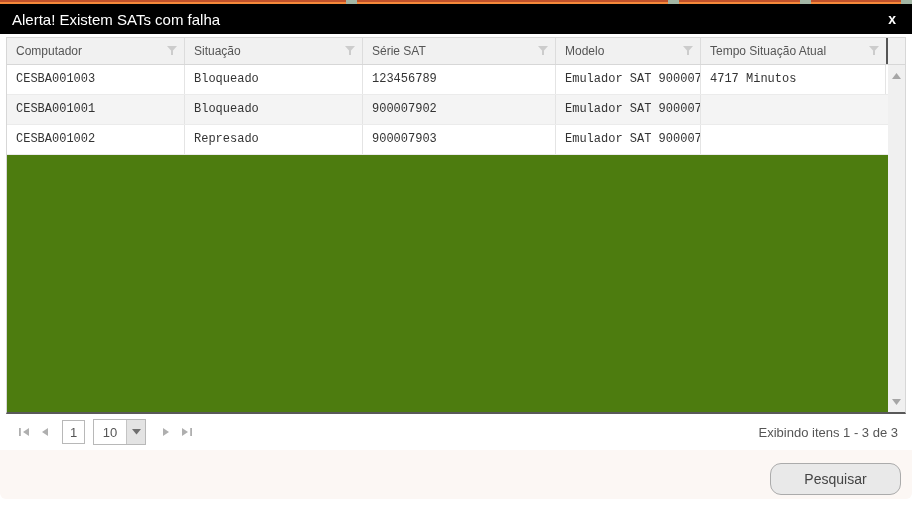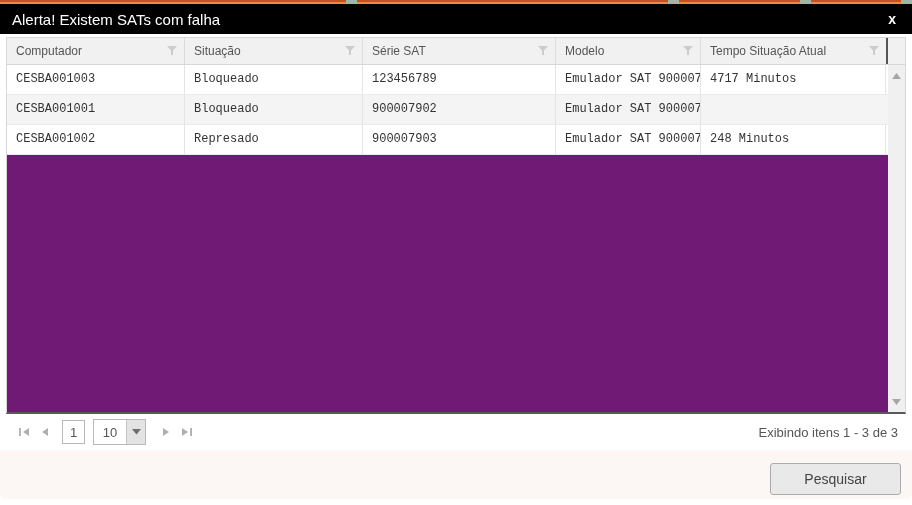"Computador" .grid { background: #701a75 -> #4d7c0f }
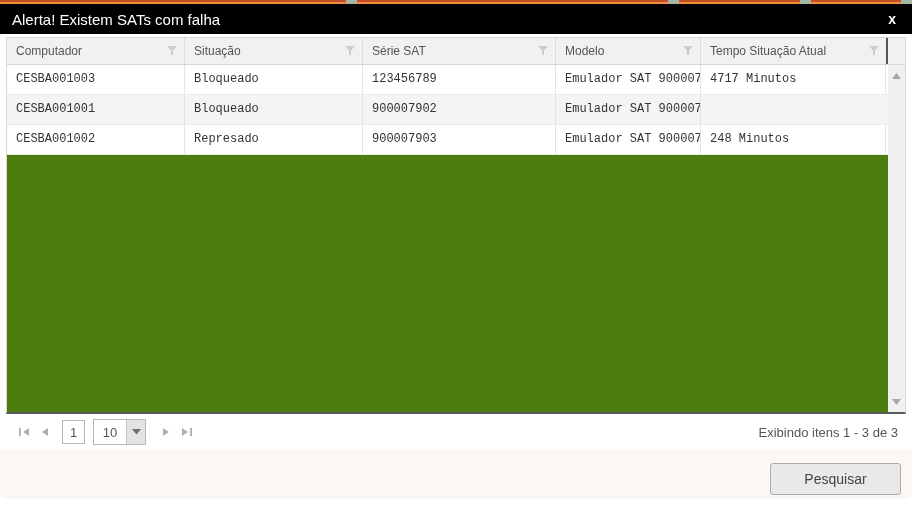"248 Minutos" div.cell { html: <div>248 Minutos</div> -> none }
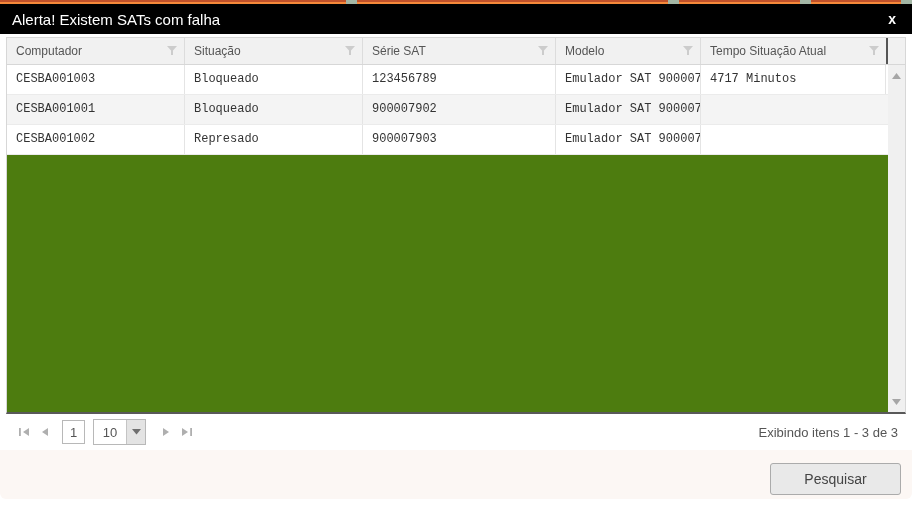"Pesquisar" .search-btn { border-radius: 3px -> 11px }
